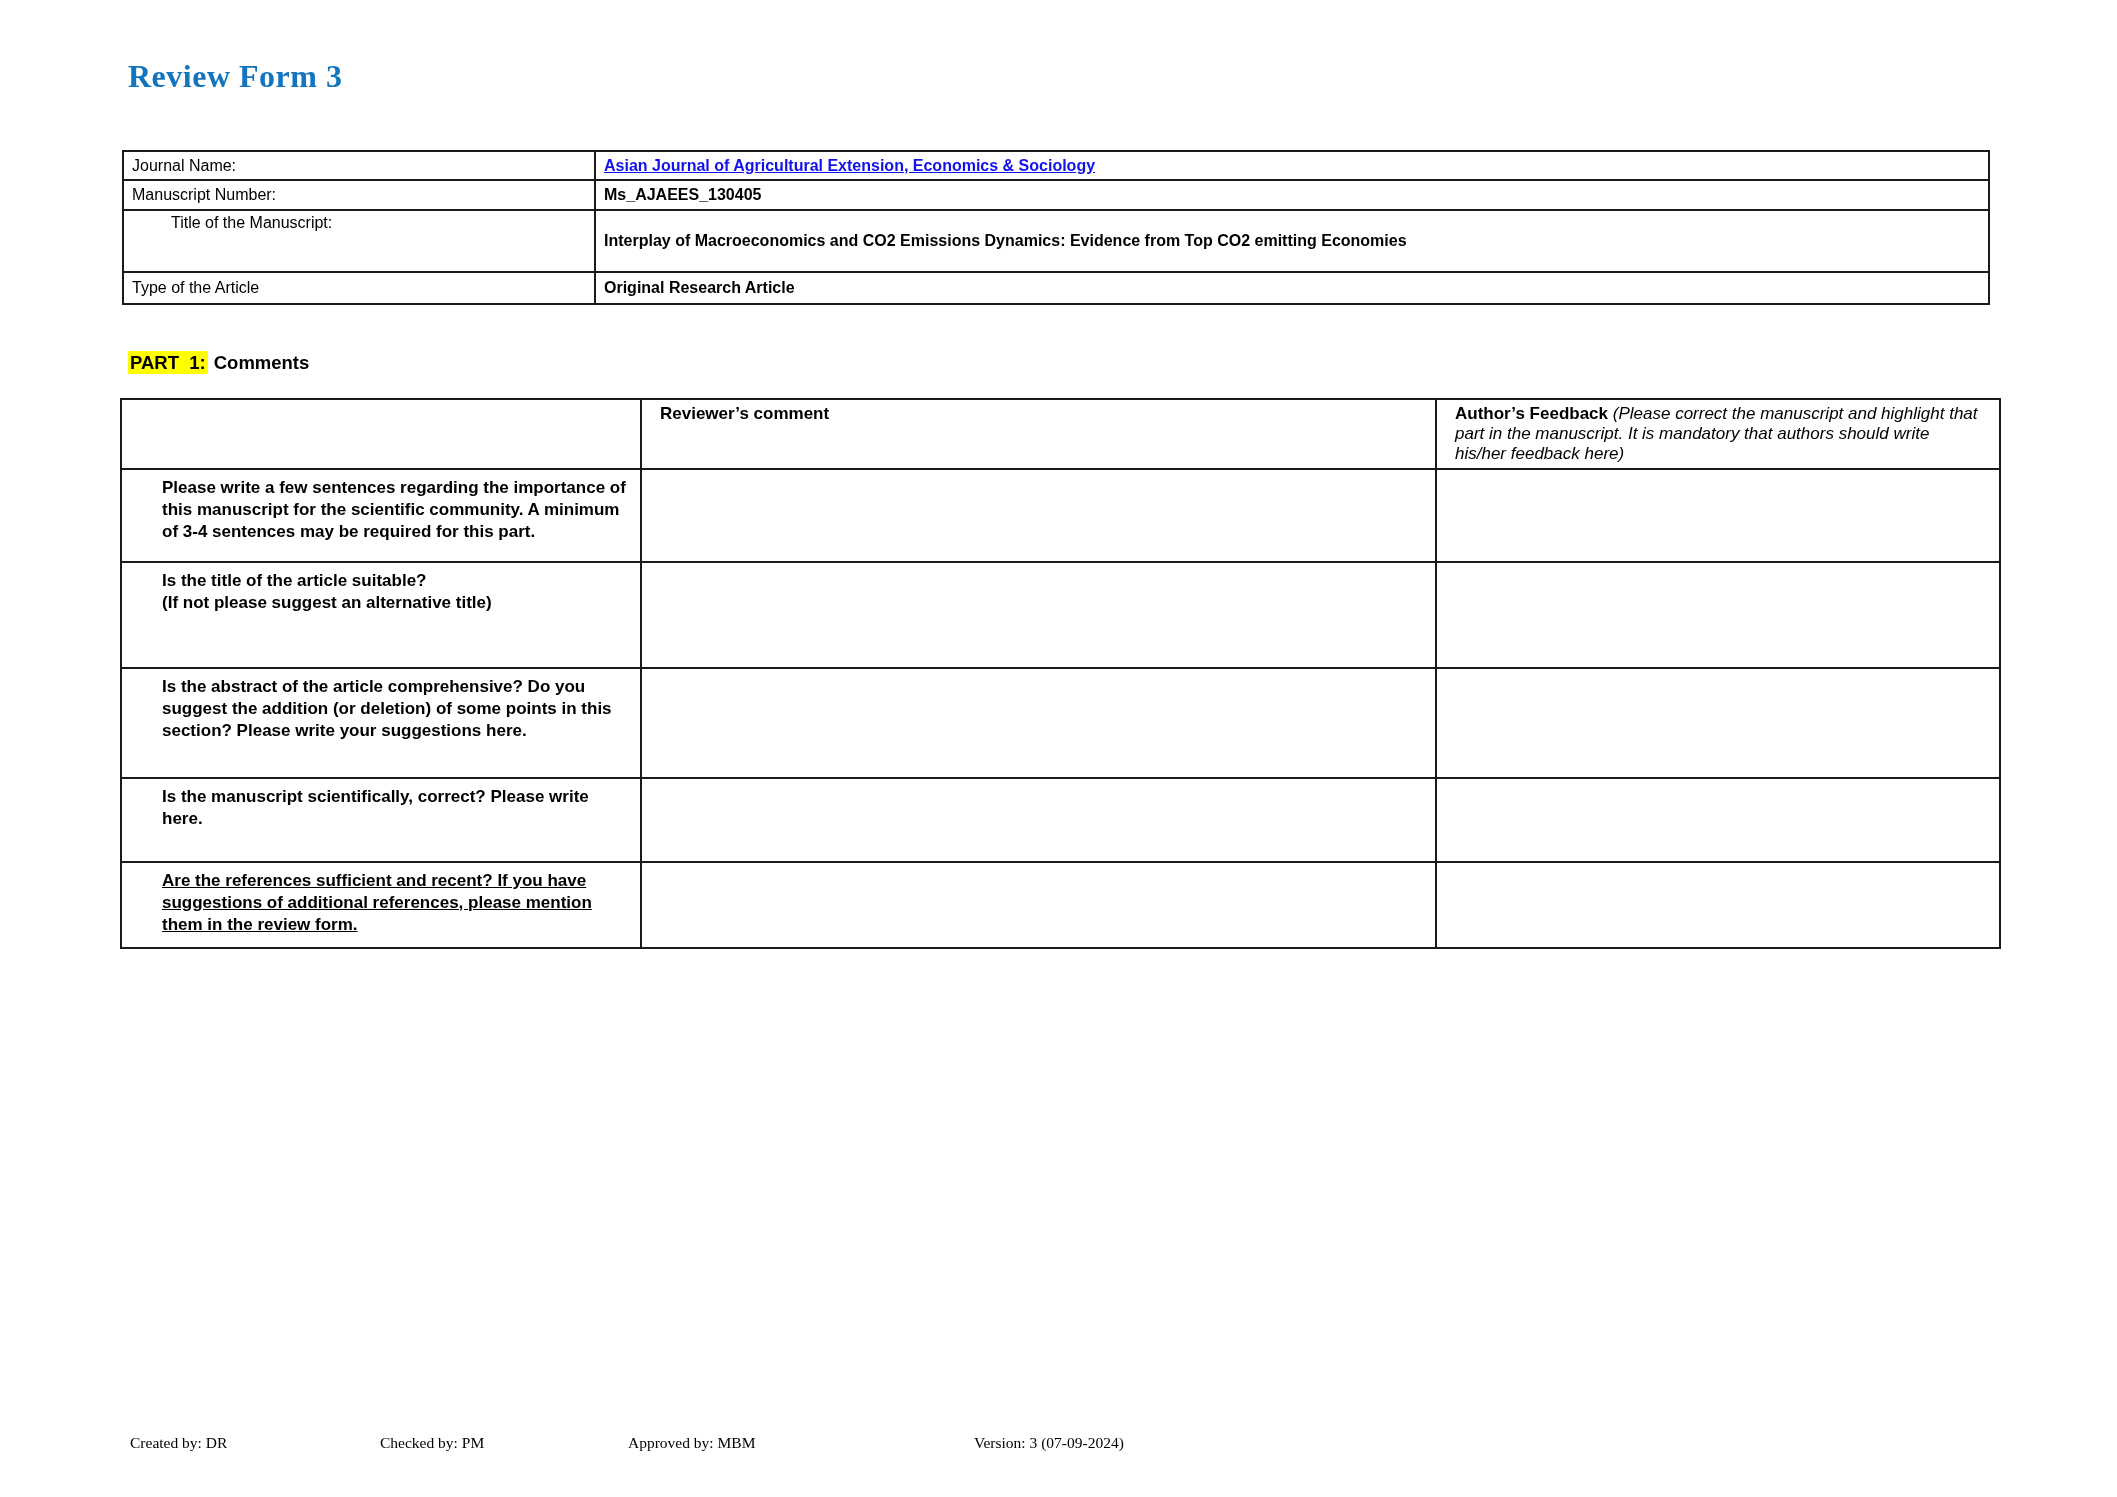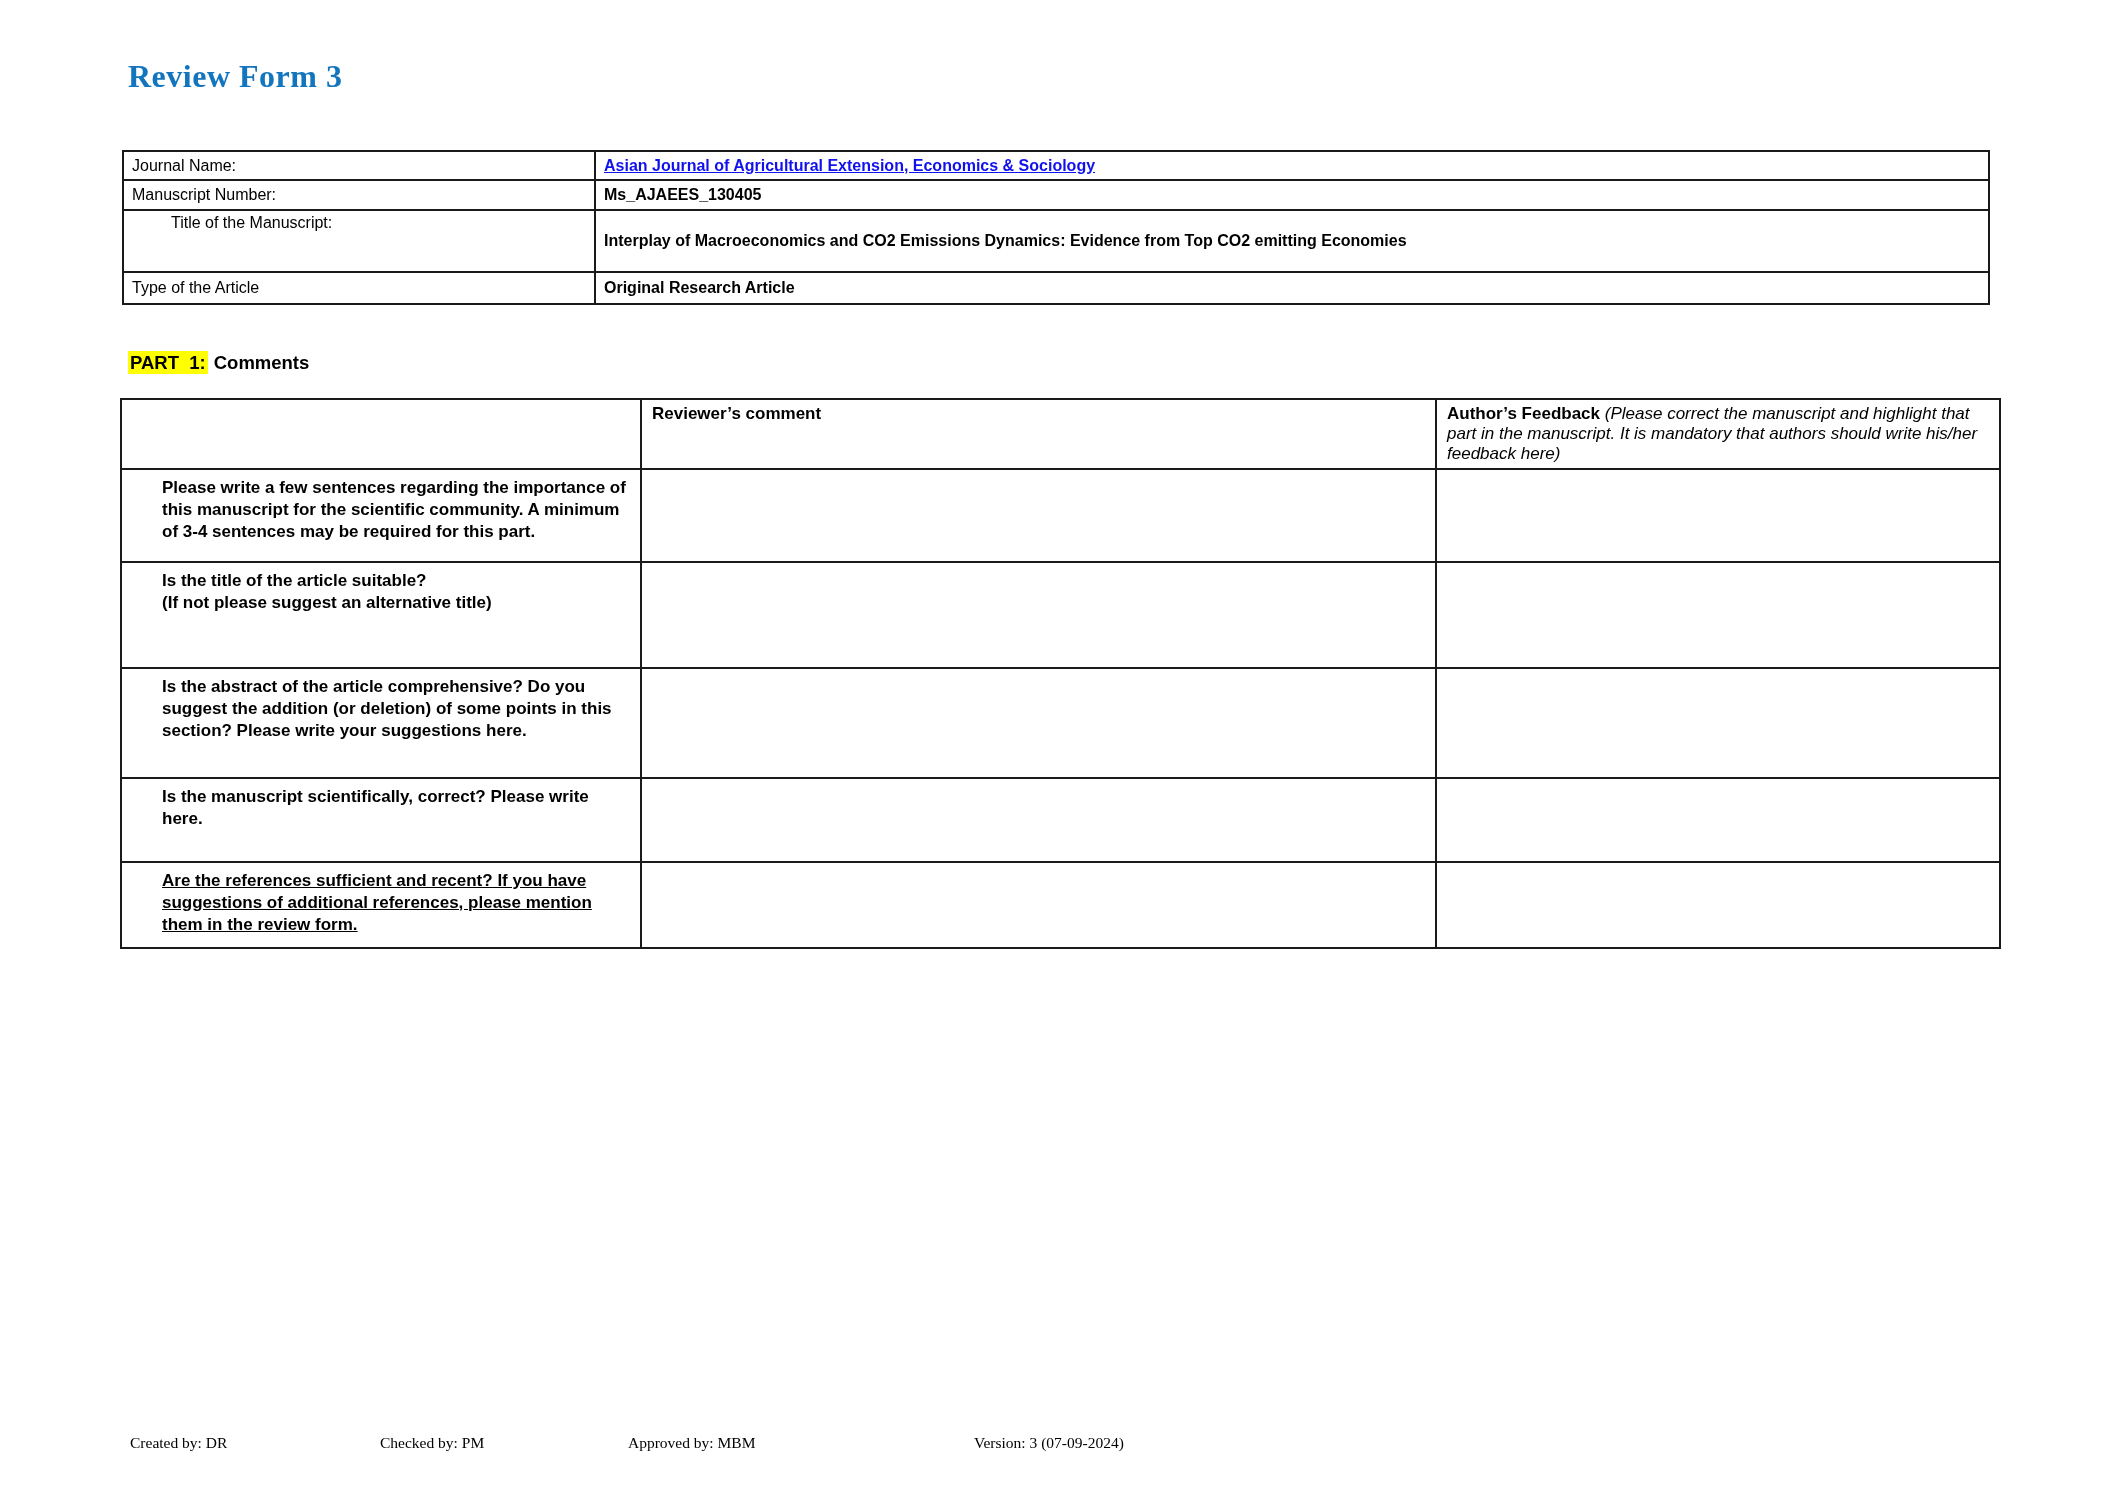"Reviewer’s comment" .hdr-cell { padding: 4px 10px -> 4px 18px }
